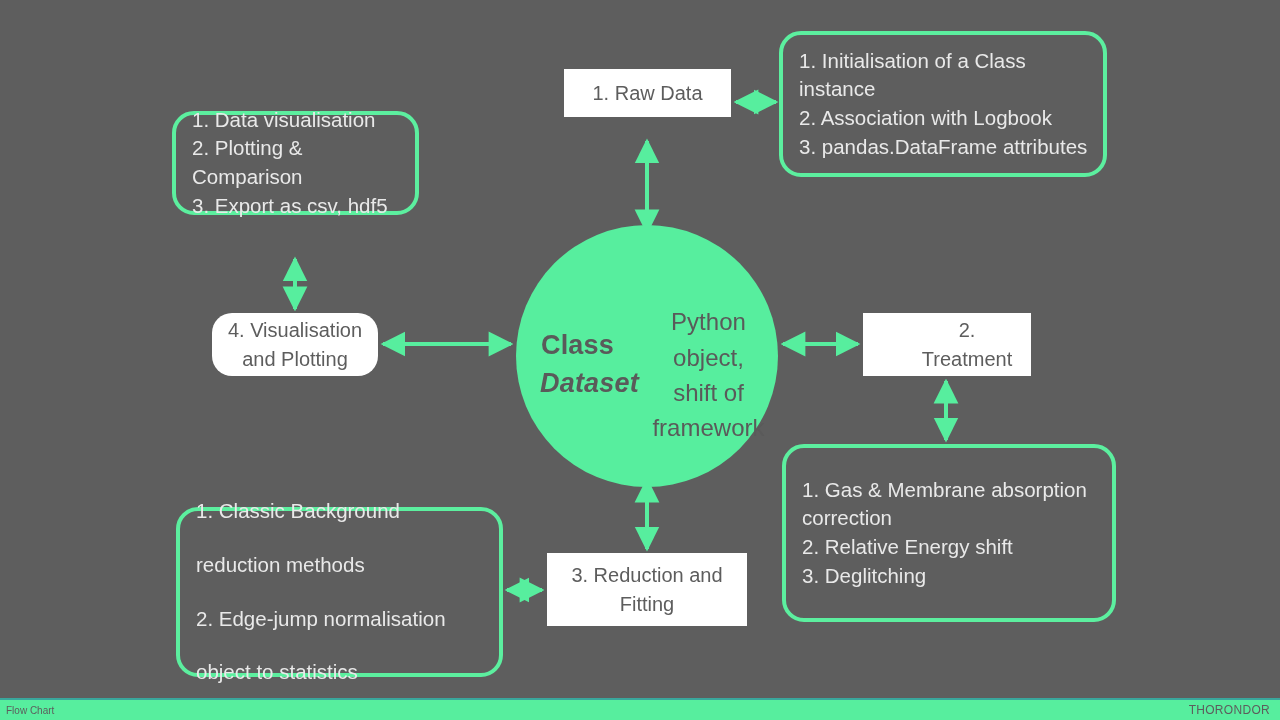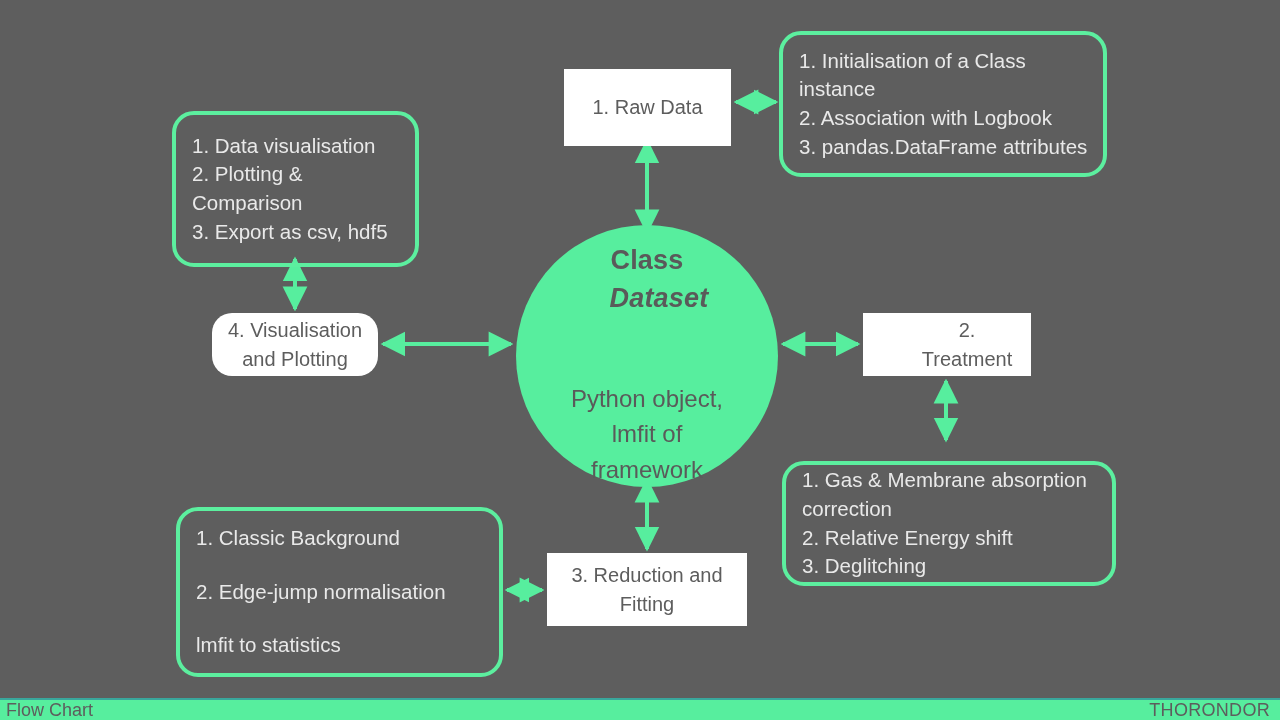"1. Raw Data" #box-raw { height: 77px -> 48px }
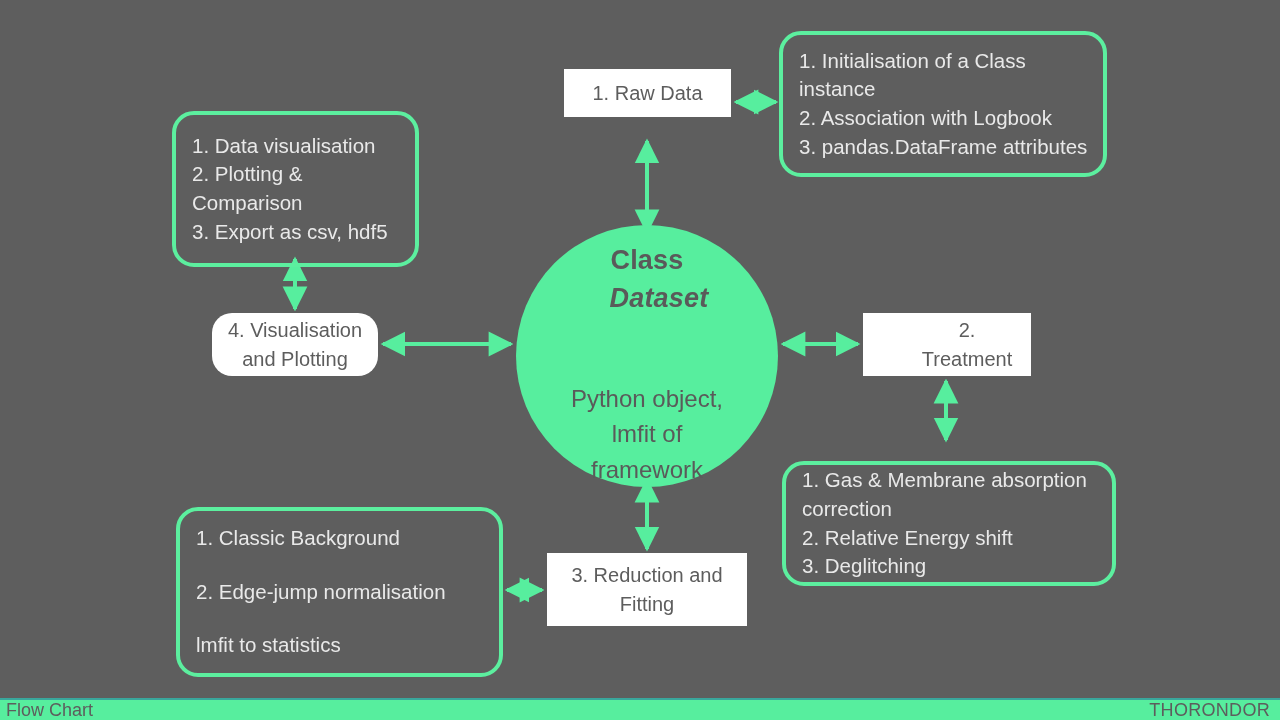"1. Data visualisation" #callout-vis { height: 156px -> 104px }
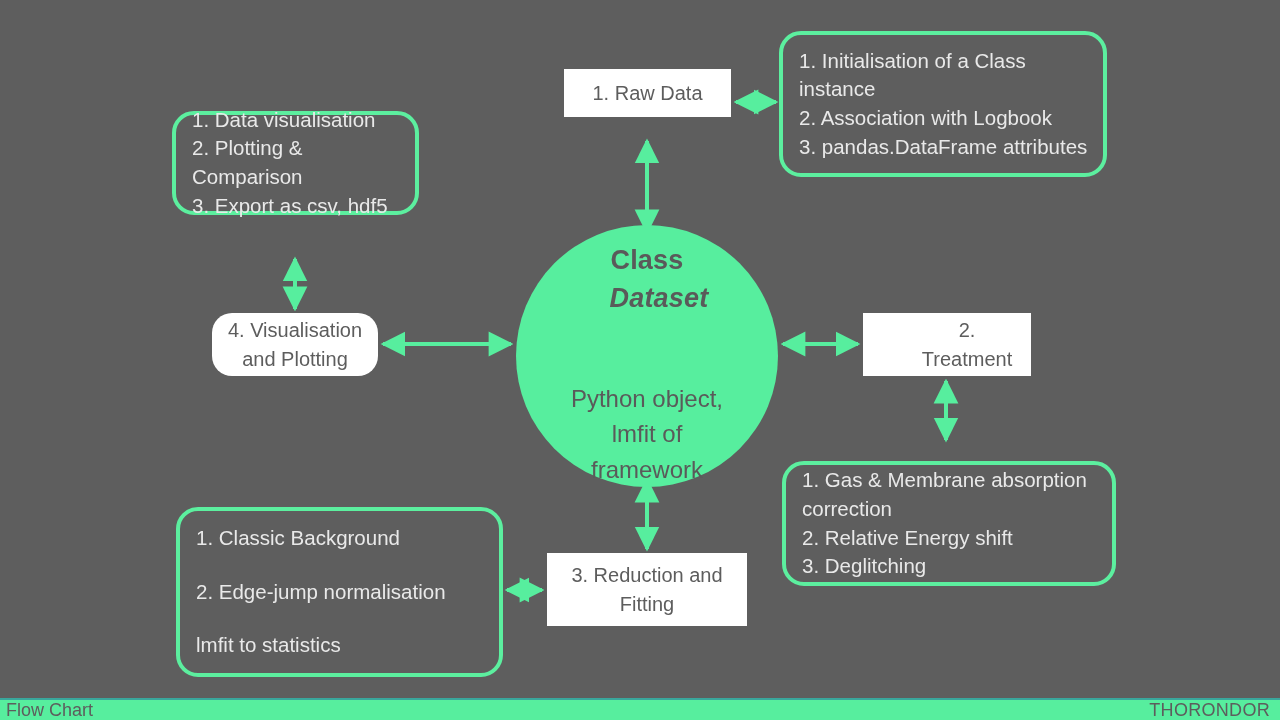"Class" .circle-node { flex-direction: column -> row; justify-content: space-between -> center }
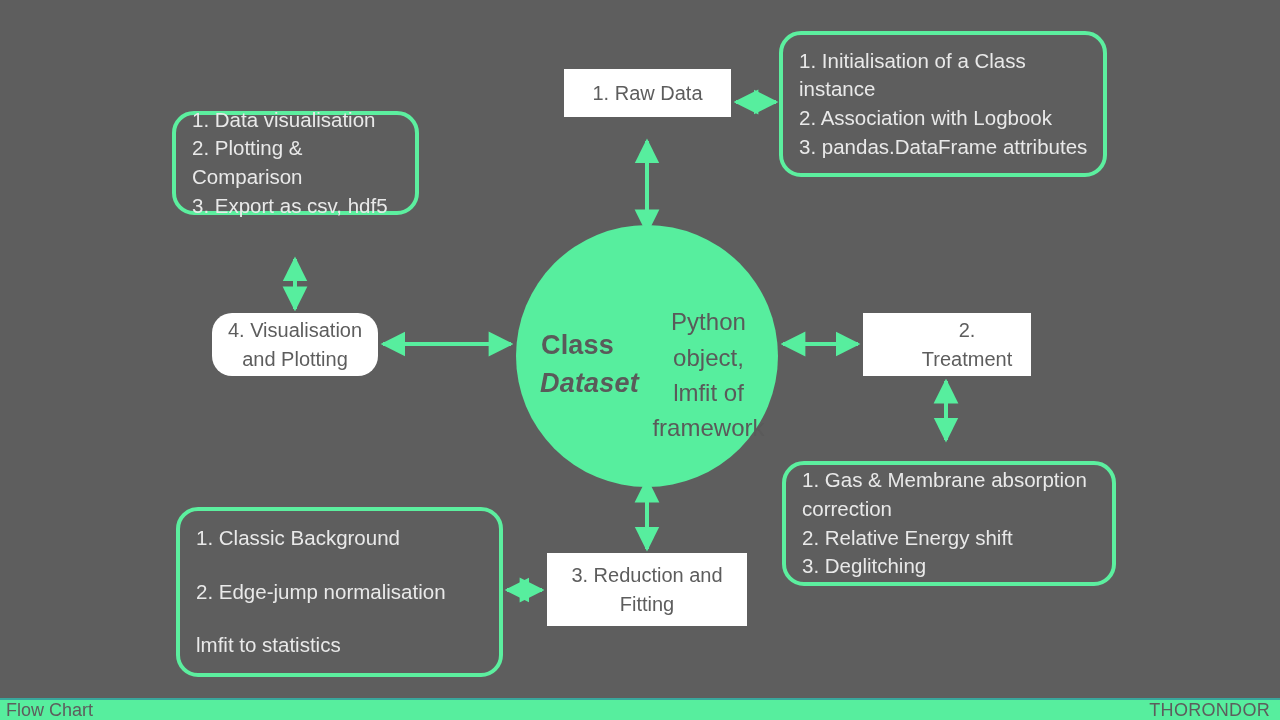"lmfit of" div { text: lmfit -> shift }
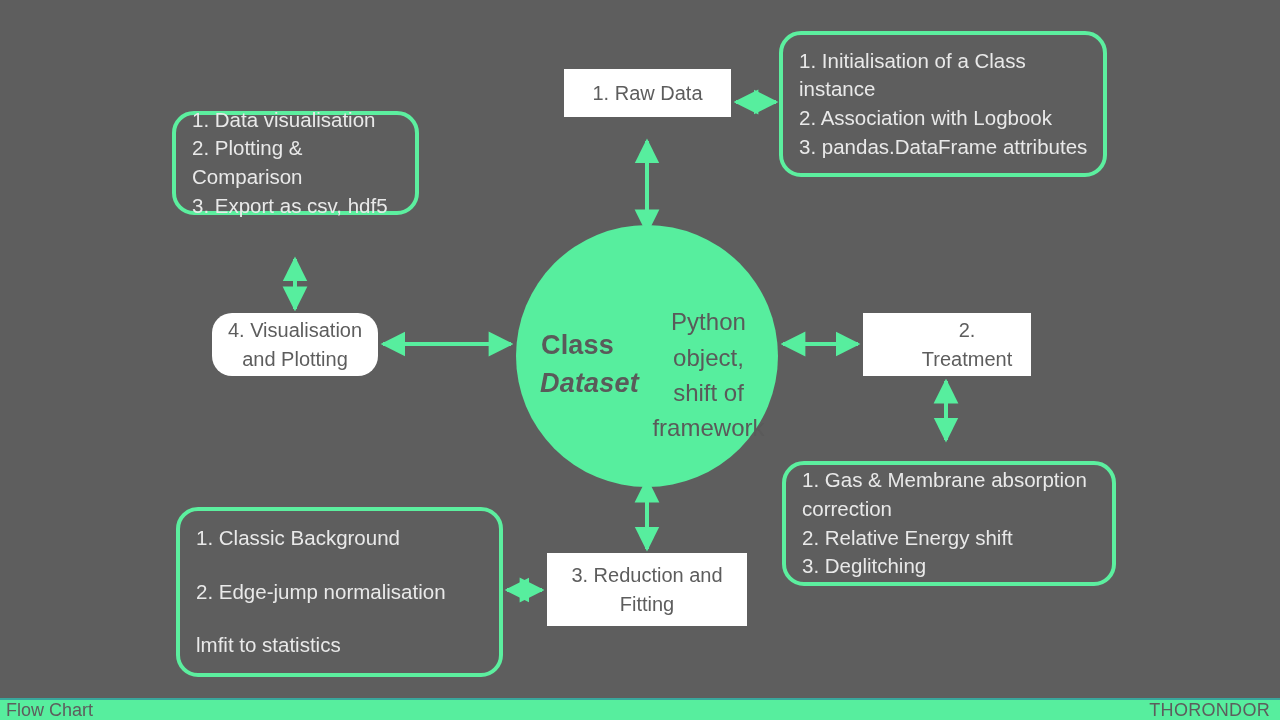"1. Gas & Membrane absorption" #callout-treat { height: 125px -> 178px; top: 461px -> 444px }
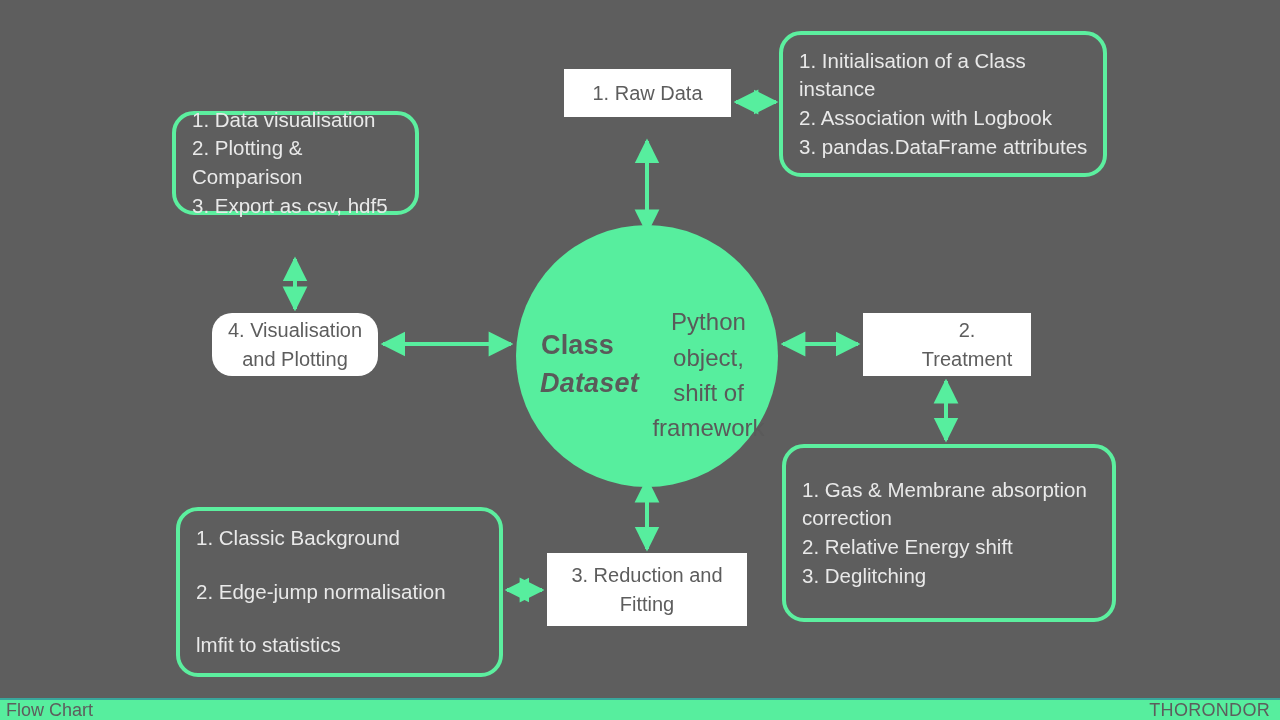"reduction methods" div.ln { html: none -> <div>reduction methods</div> }
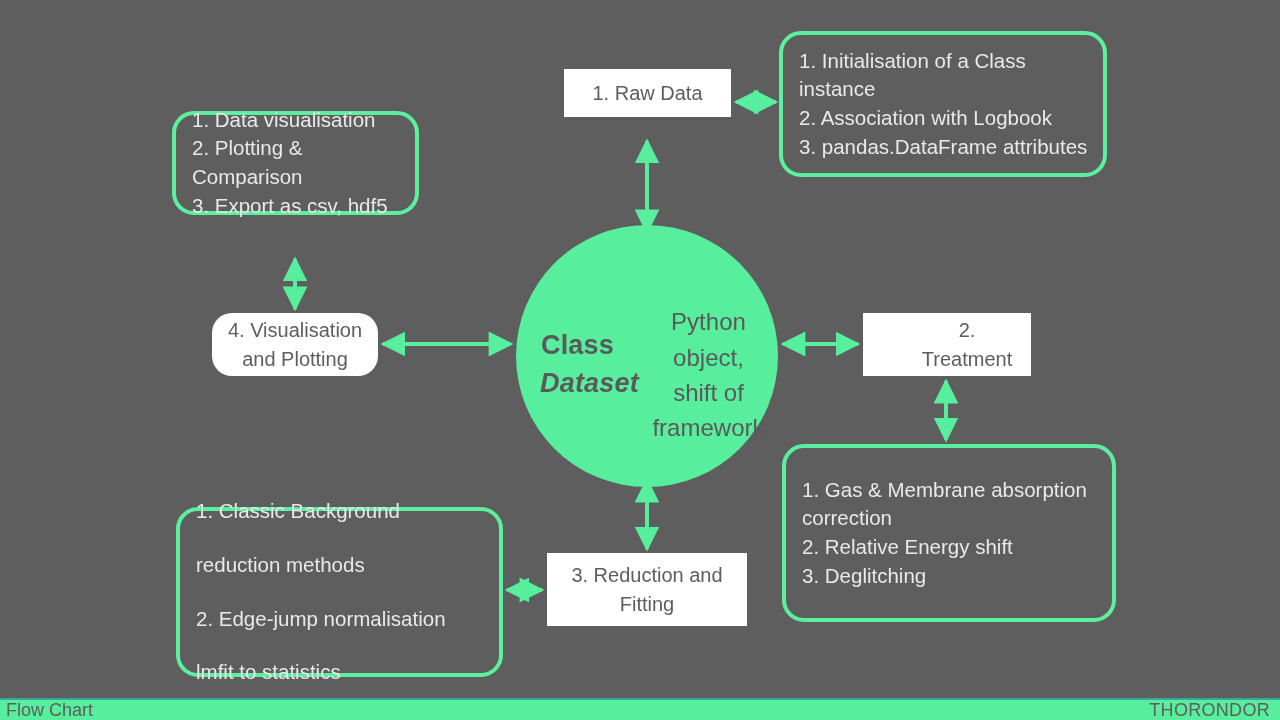"lmfit to statistics" div.ln { text: lmfit -> object }
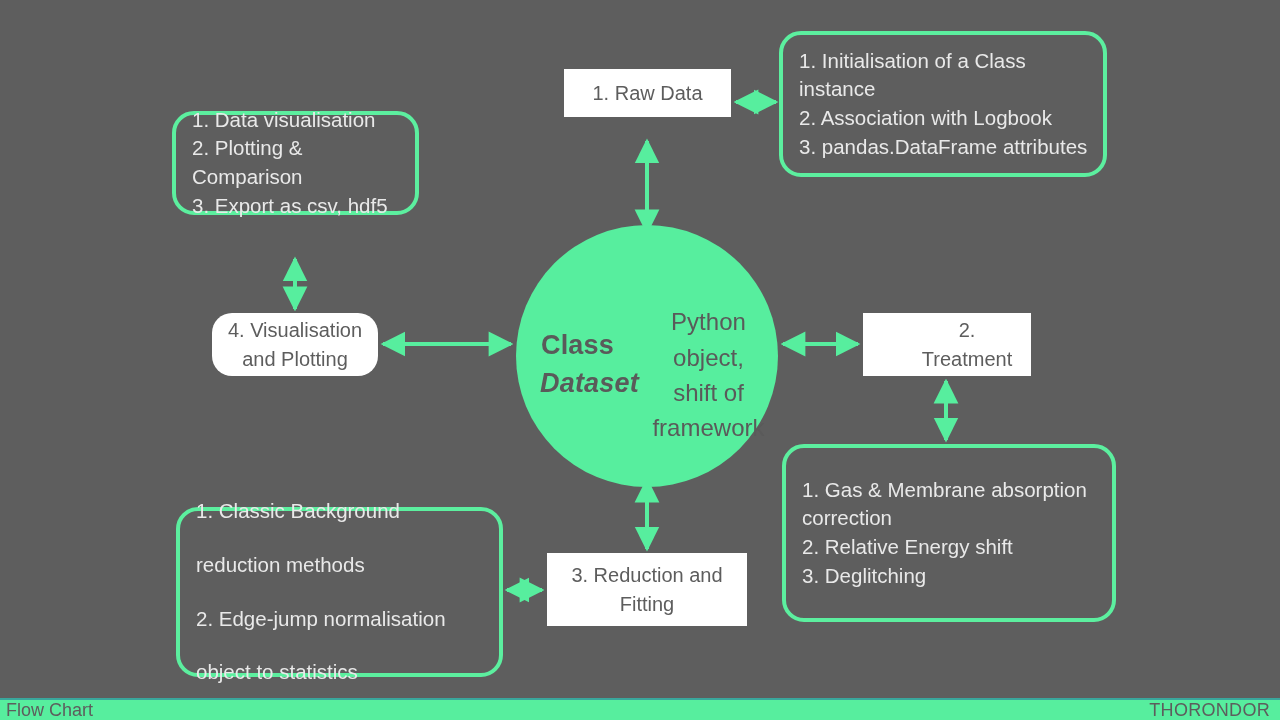"Flow Chart" .status-text { font-size: 18px -> 10px }
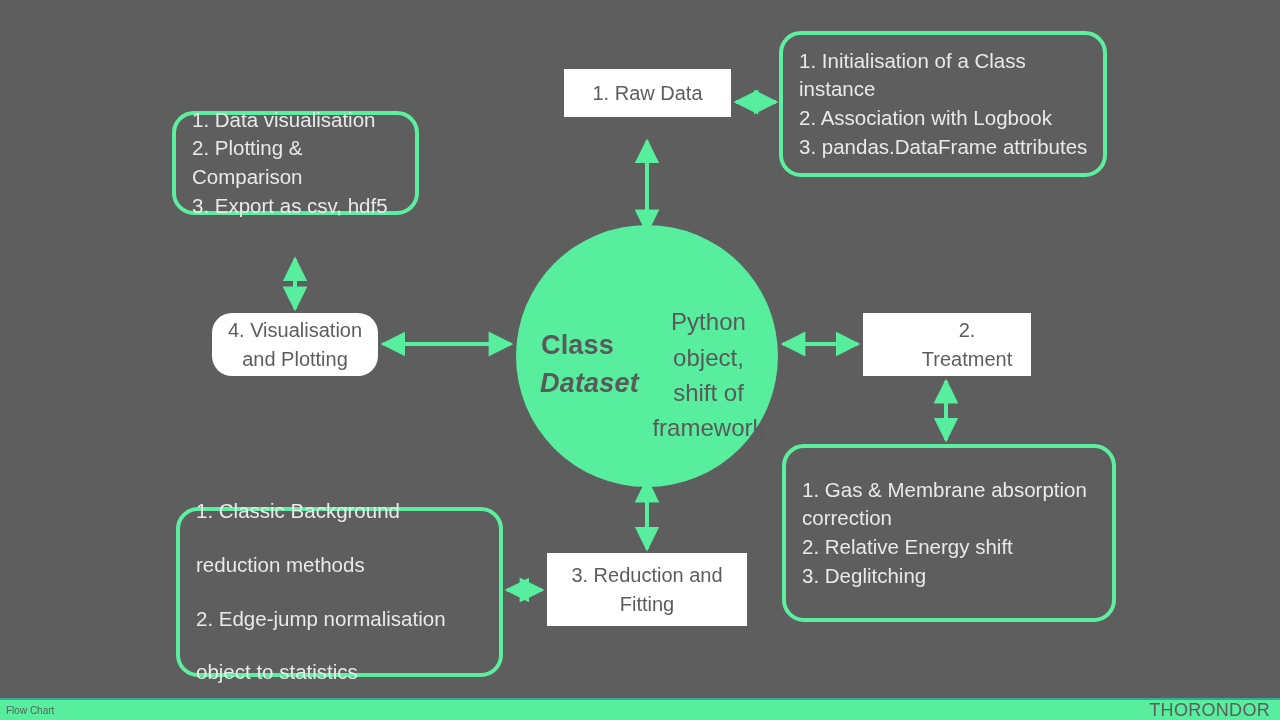"THORONDOR" #status-right { font-size: 18px -> 12px }
